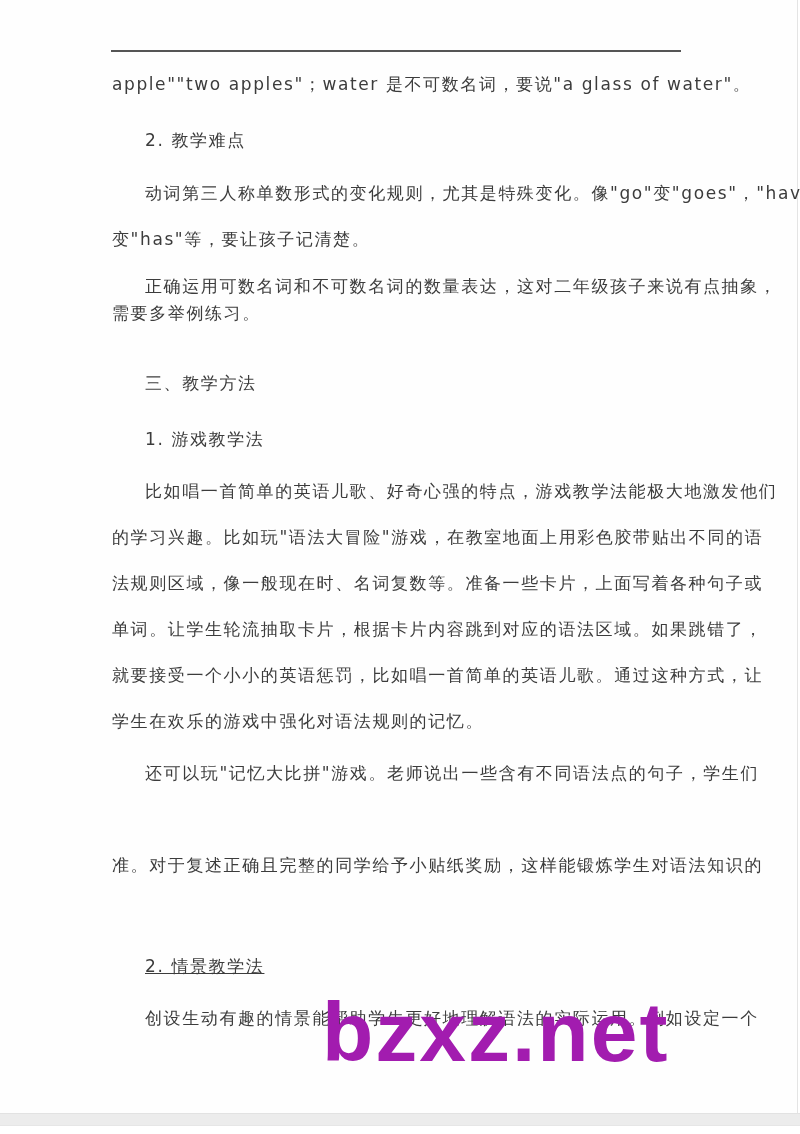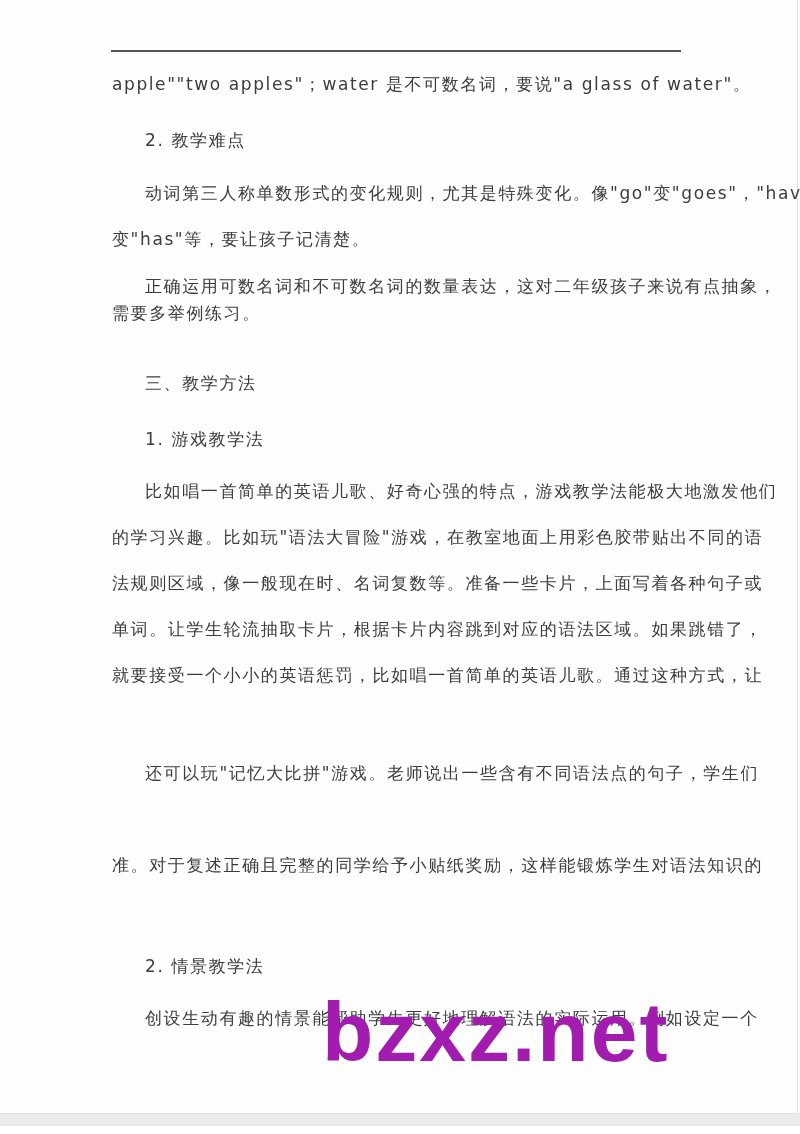"学生在欢乐的游戏中强化对语法规则的记忆。" div.line { html: none -> <div>学生在欢乐的游戏中强化对语法规则的记忆。</div> }
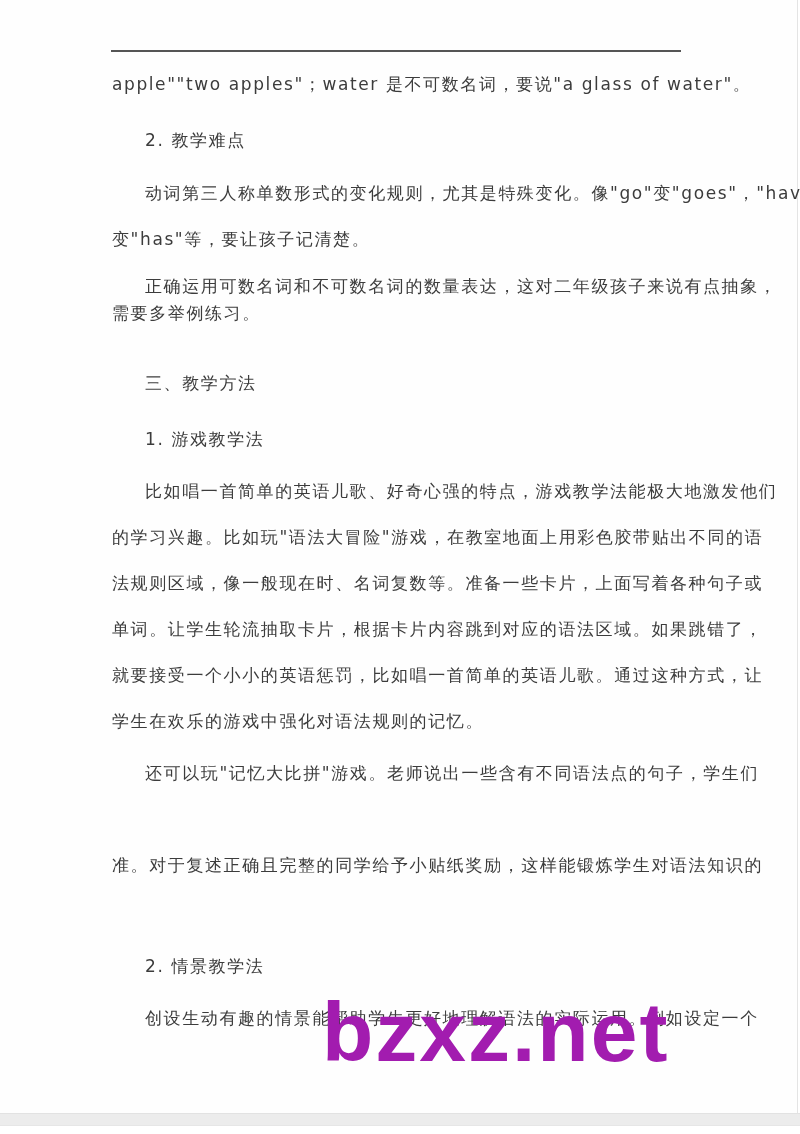"2. 情景教学法" div.line { text-decoration: none -> underline }
